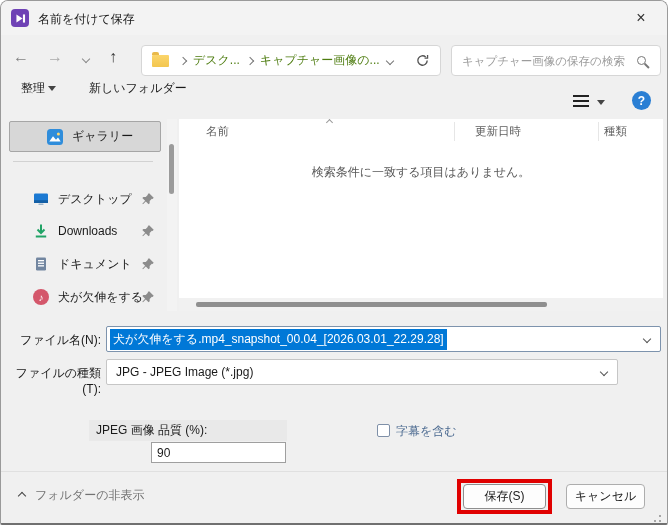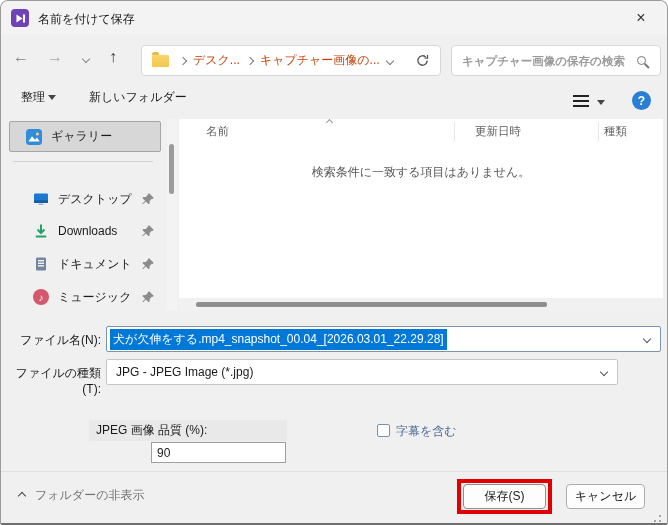"デスク..." .crumb { color: #c2410c -> #4d7c0f }
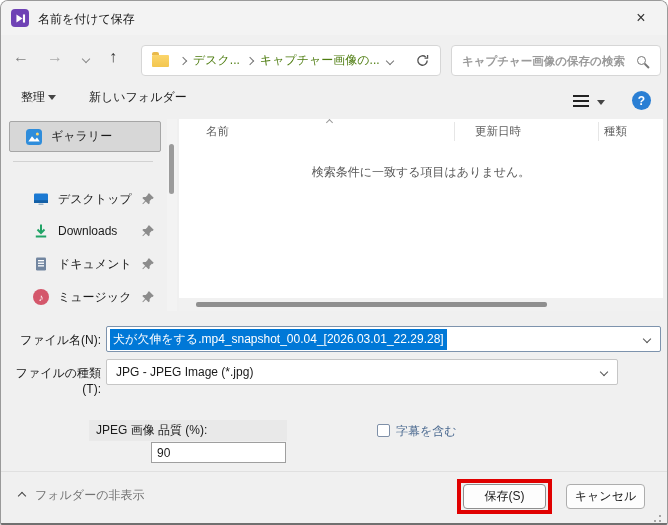"キャプチャー画像の保存の検索" .searchbox input { font-weight: bold -> none }
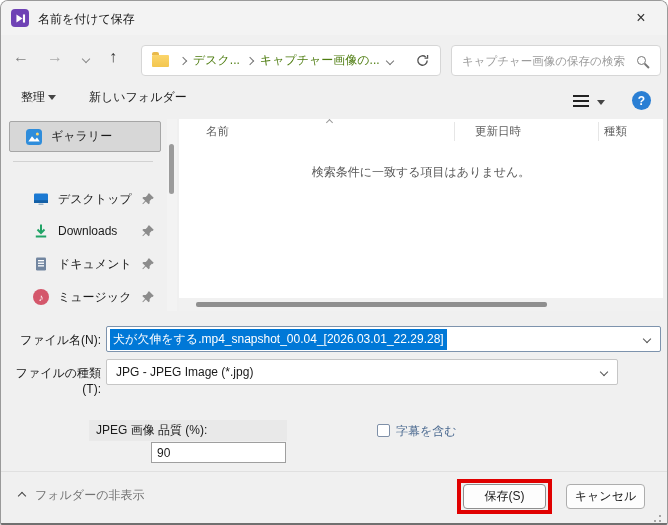"整理" .toolbtn { top: 88px -> 79px }
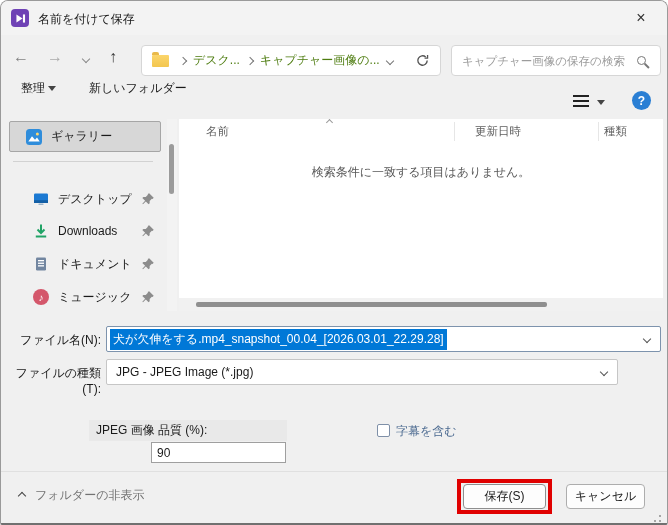"ギャラリー" .gallery-row { padding-left: 16px -> 37px }
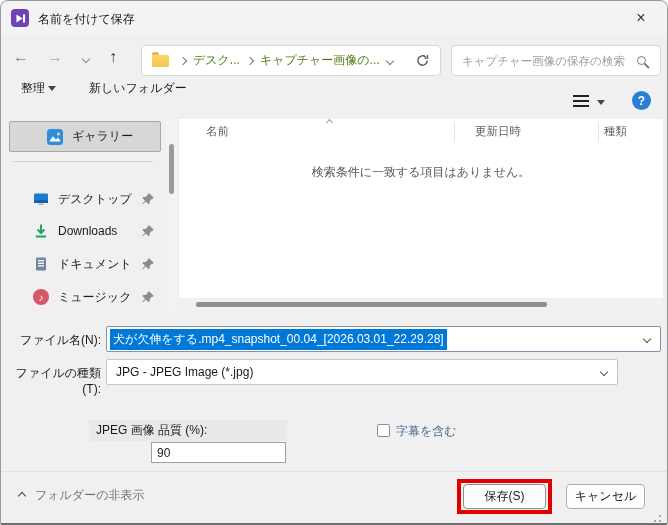"ミュージック" span.lbl { text: ミュージック -> 犬が欠伸をする }
